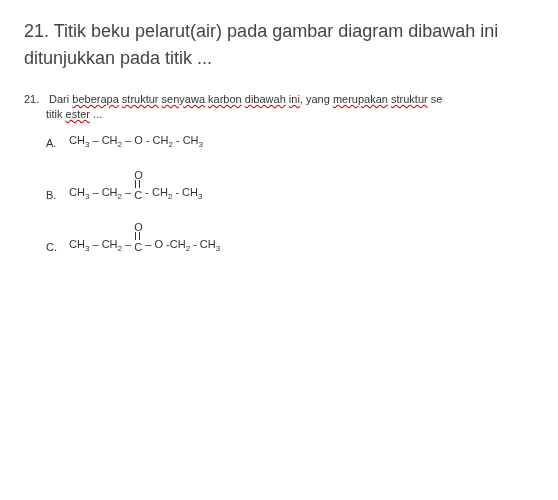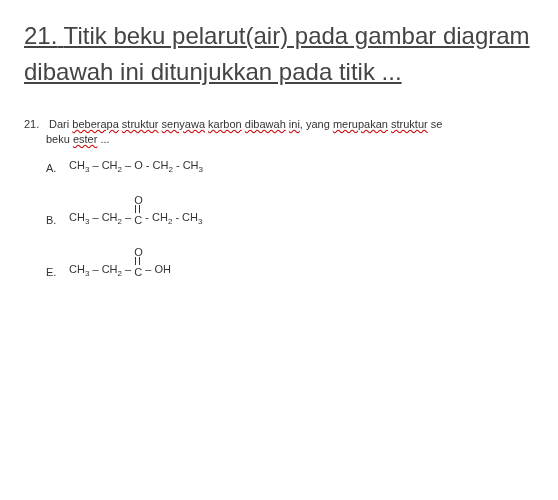"21. Titik beku pelarut(air) pada" .main-question { font-size: 24px -> 18px; margin-bottom: 26px -> 19px; text-decoration: underline -> none }
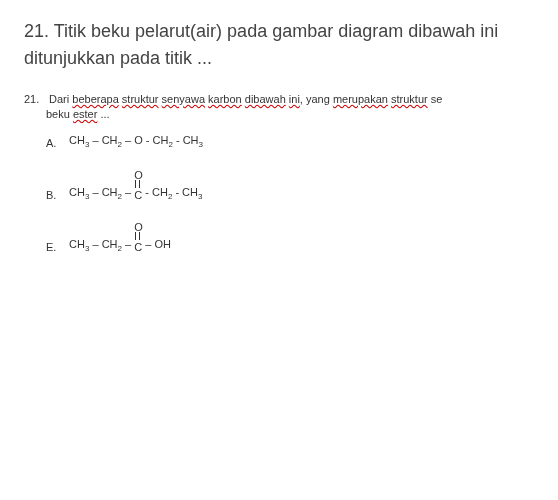"beku" span { text: beku -> titik }
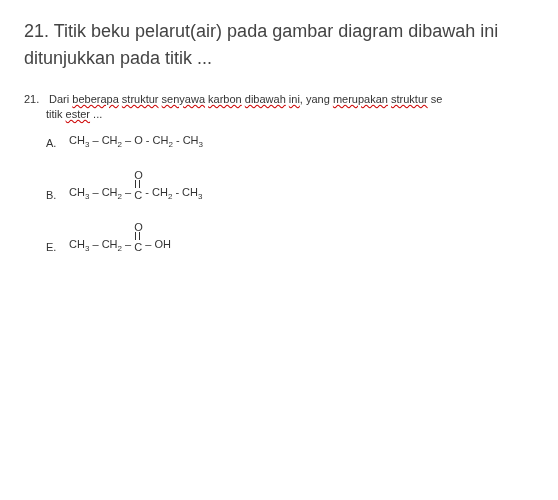"C. CH3 – CH2 –" div.option { html: none -> <div> <span>C.</span> <span> <span><span>CH</span><sub>3</sub><span> – CH</span><sub>2</sub><span> – </span><span>C</span><span> – O -CH</span><sub>2</sub><span> - CH</span><sub>3</sub></span> </span> </div> }
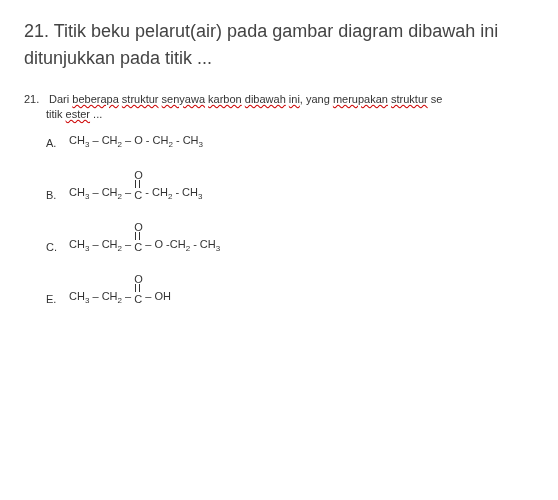"E. CH3 – CH2 –" div.option { html: <div> <span>E.</span> <span> <span><span>CH</span><sub>3</sub><span> – CH</span><sub>2</sub><span> – </span><span>C</span><span> – OH</span></span> </span> </div> -> none }
